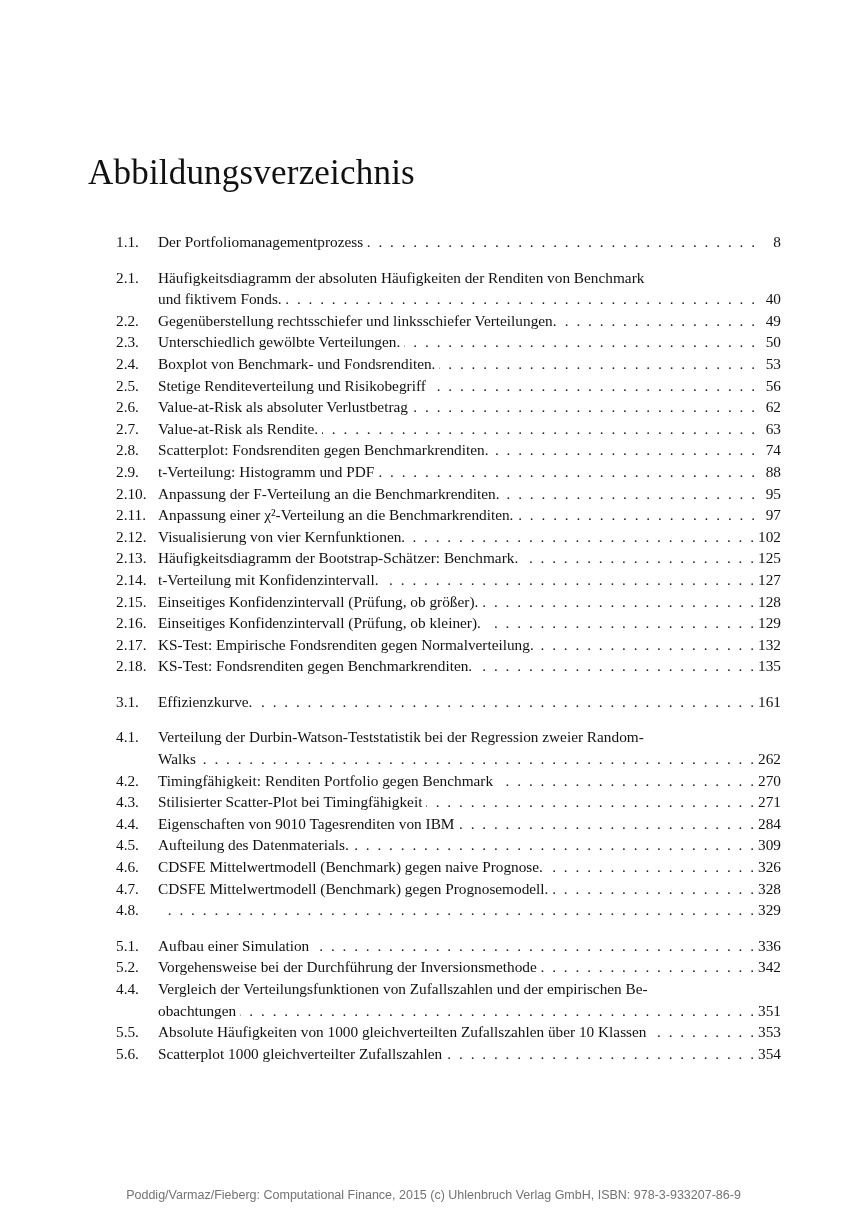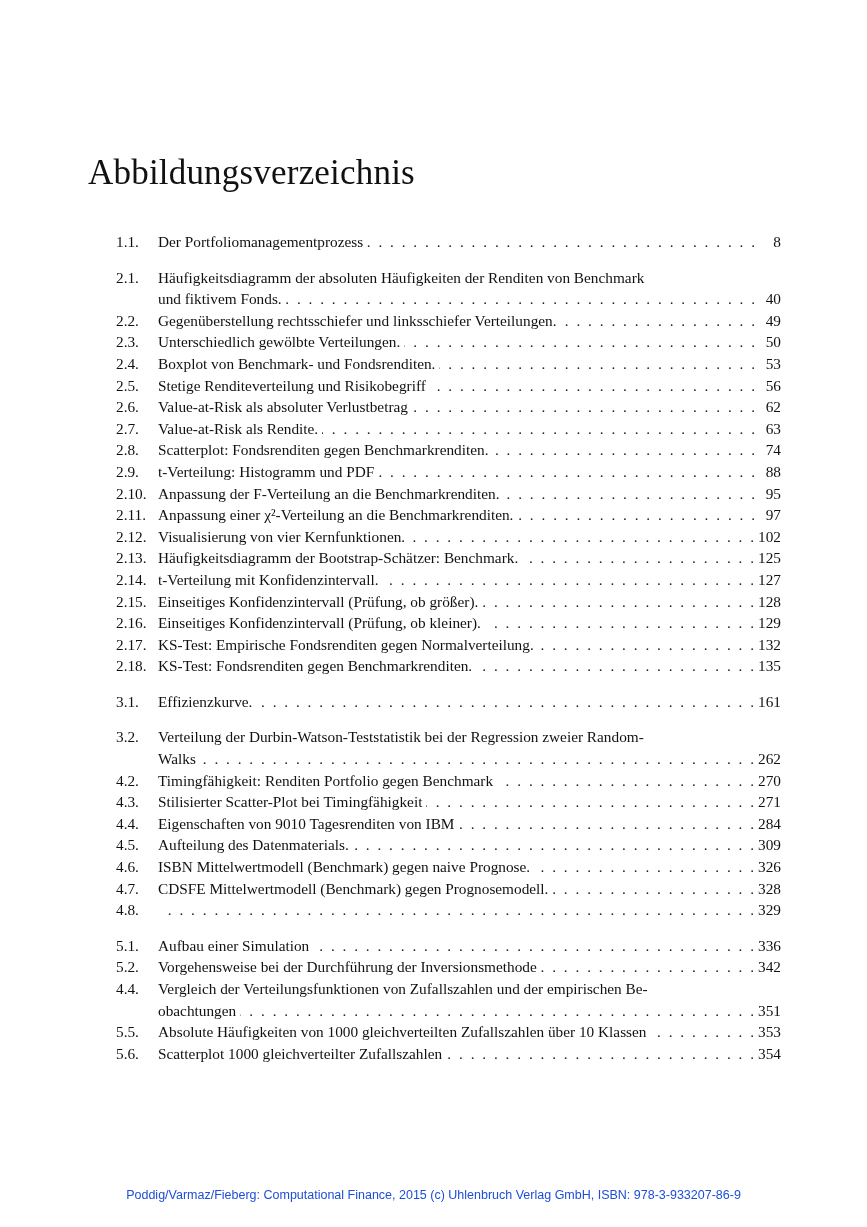"3.2." span.num { text: 3.2 -> 4.1 }
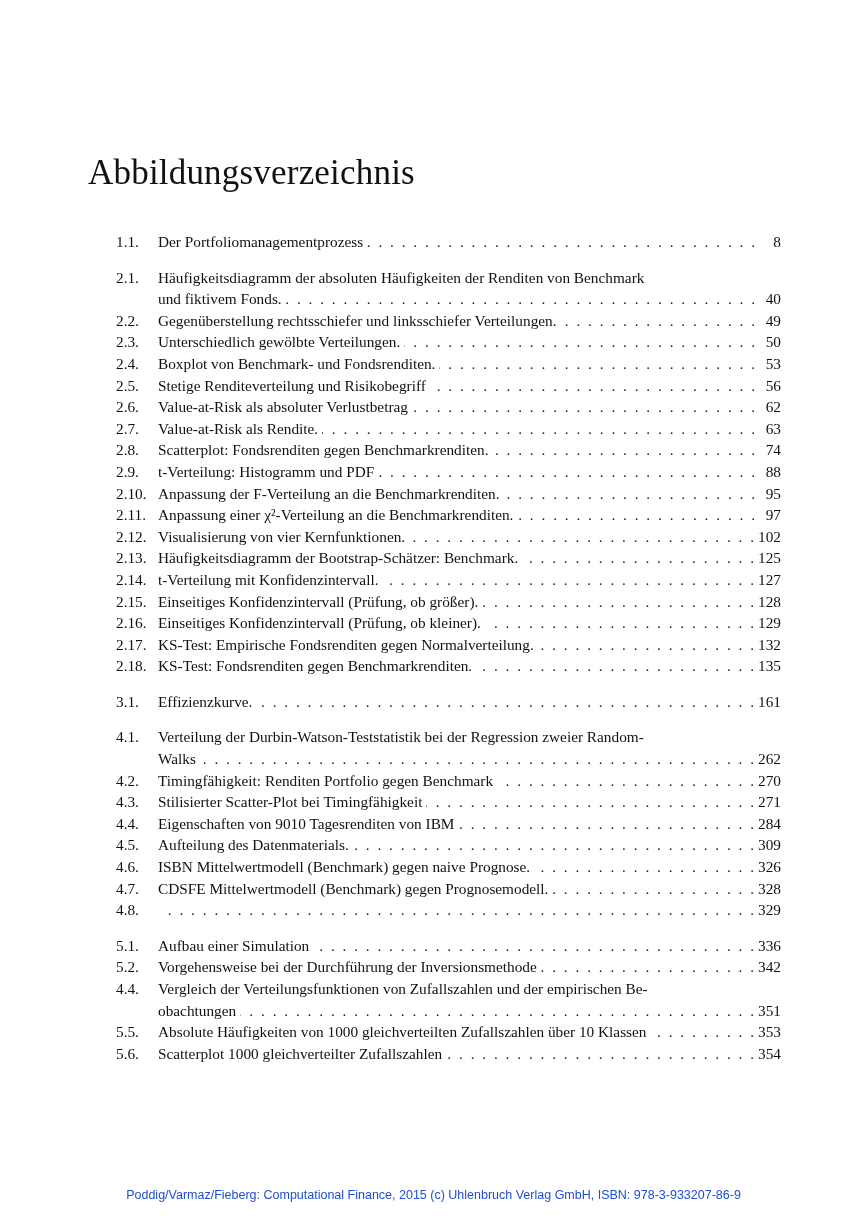"ISBN Mittelwertmodell (Benchmark) gegen" span.text { text: ISBN -> CDSFE }
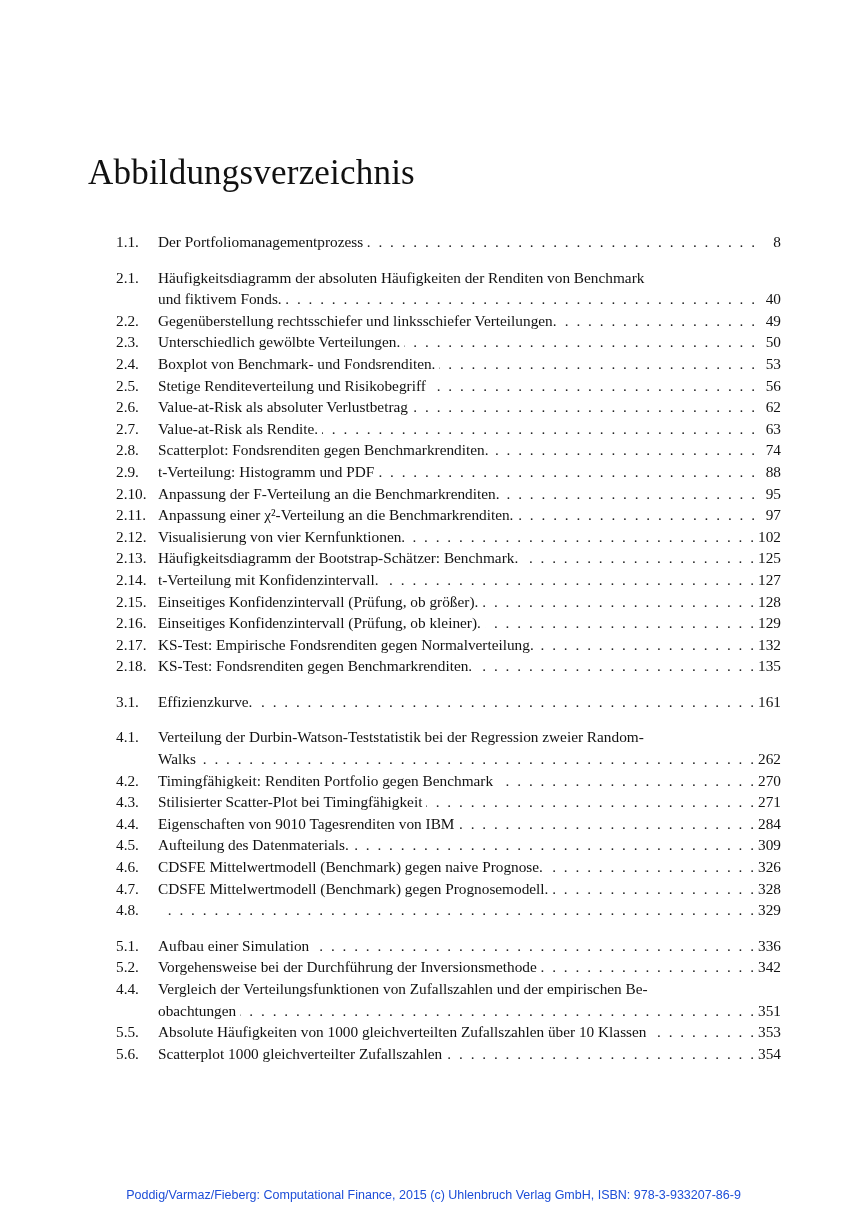"Poddig/Varmaz/Fieberg: Computational" .footer { color: #1d4ed8 -> #737373 }
